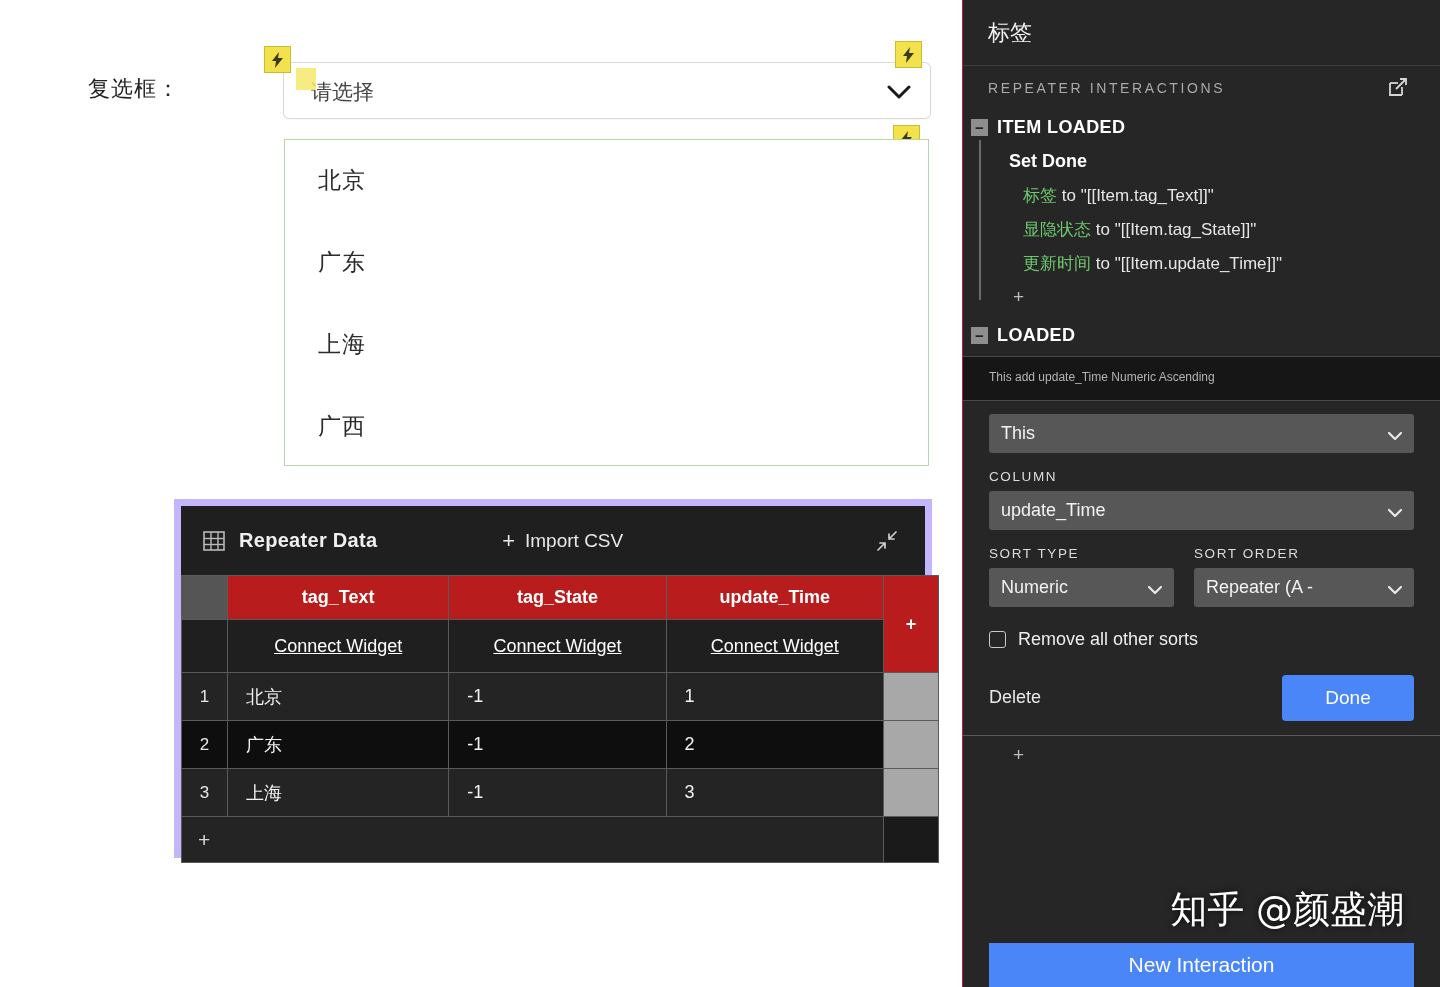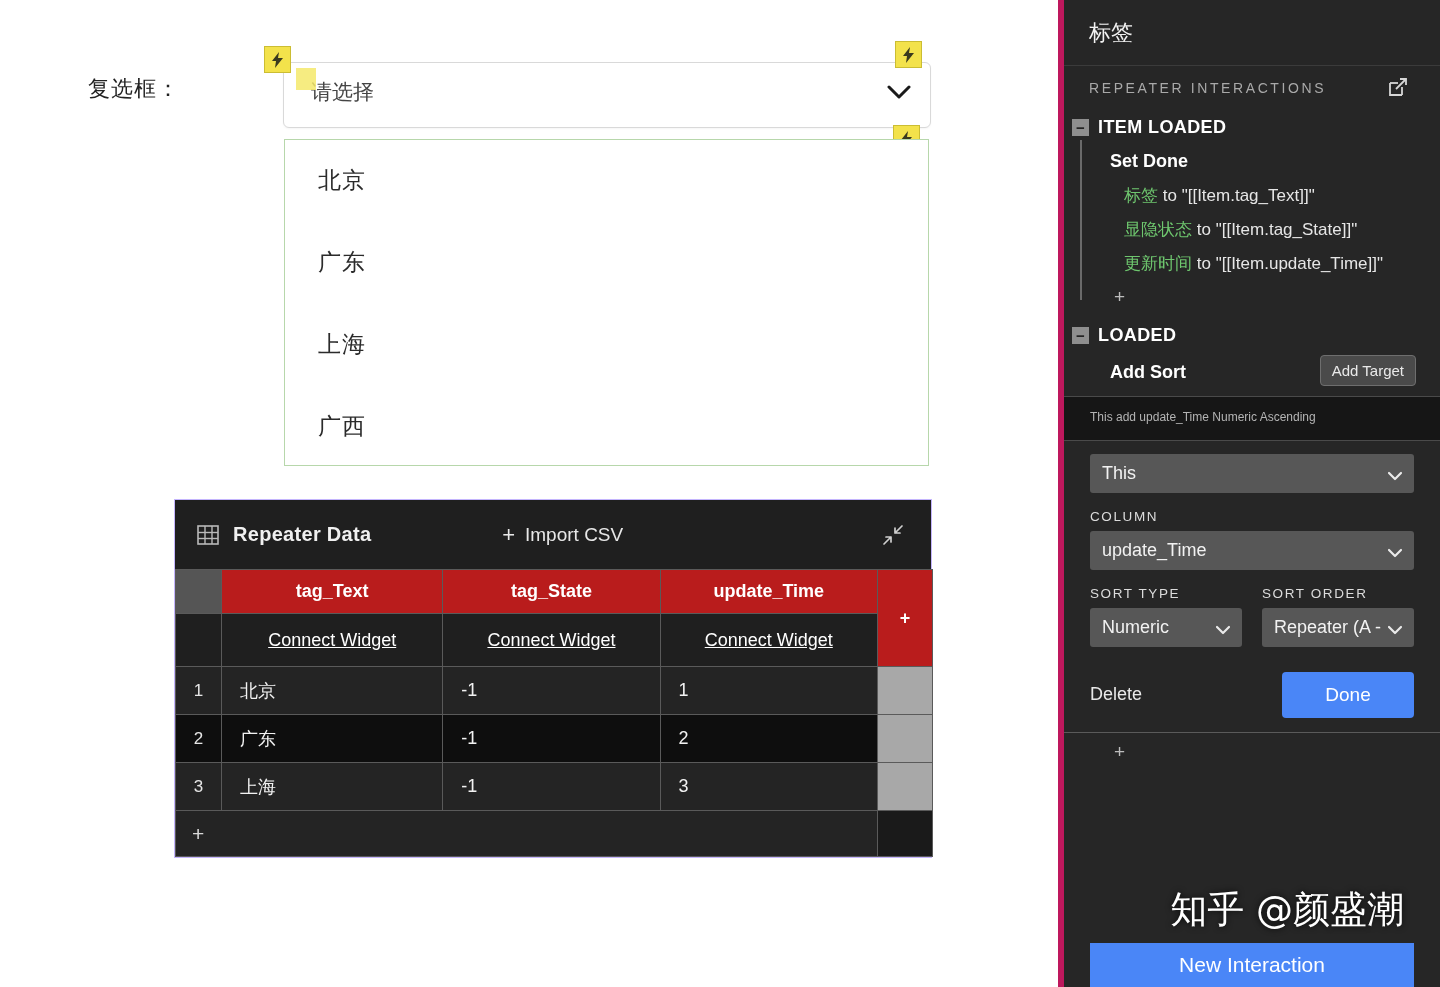"标签" #panel { border-left: 6px solid #be185d -> 1px solid #be185d; width: 382px -> 478px }
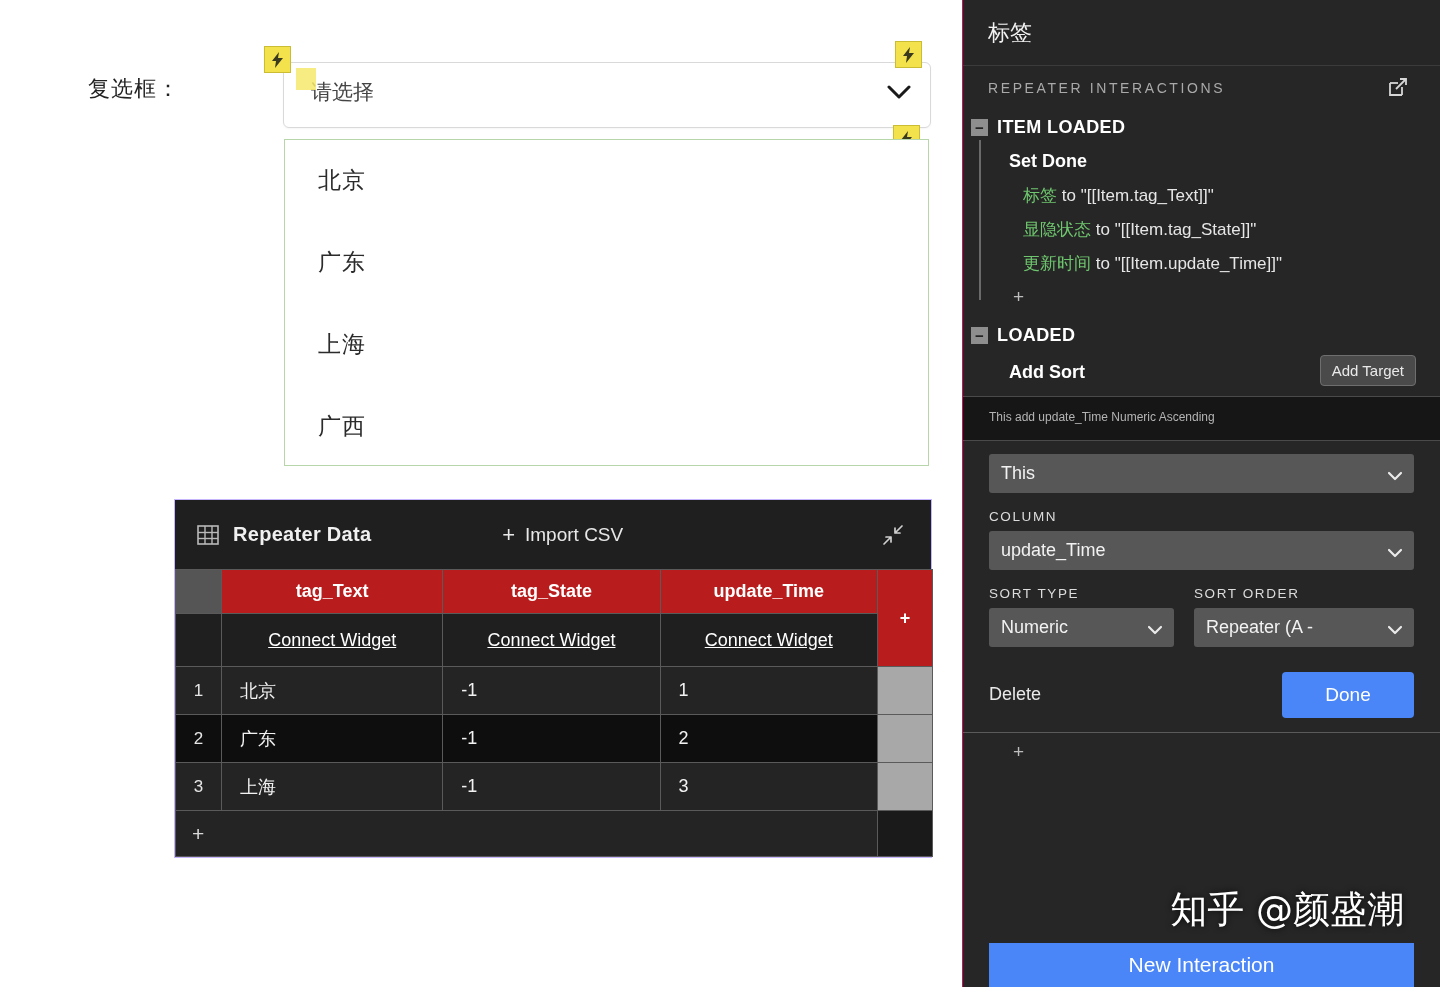"请选择" .select-box { height: 66px -> 57px }
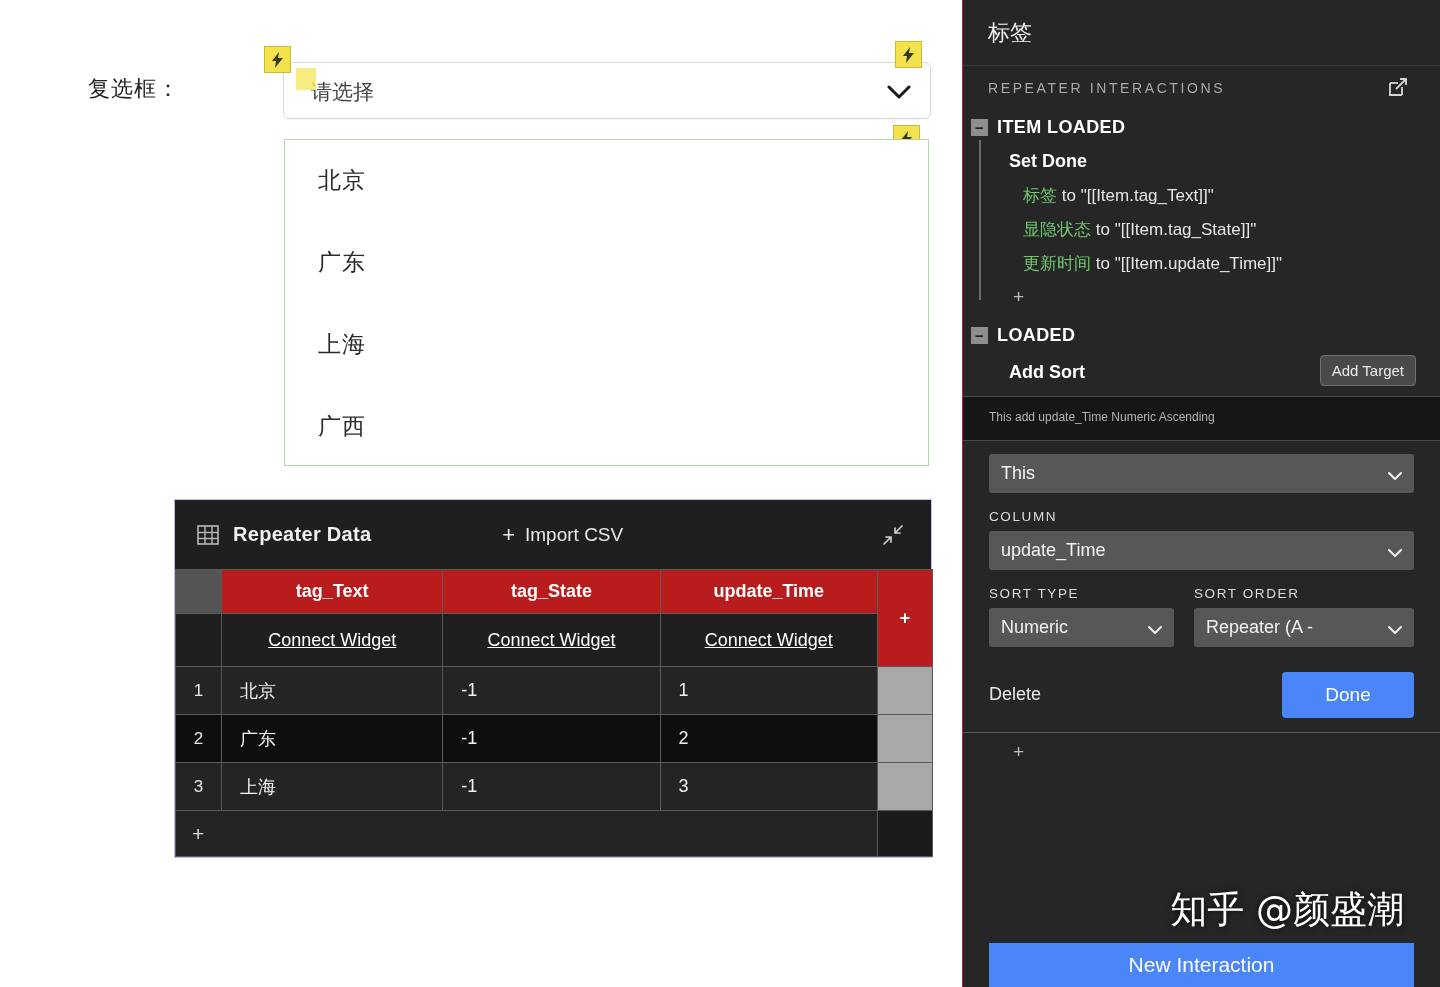"Add Sort" div.addsort-bar { html: <div> <span>Add Sort</span> <button>Add Target</button> </div> -> none }
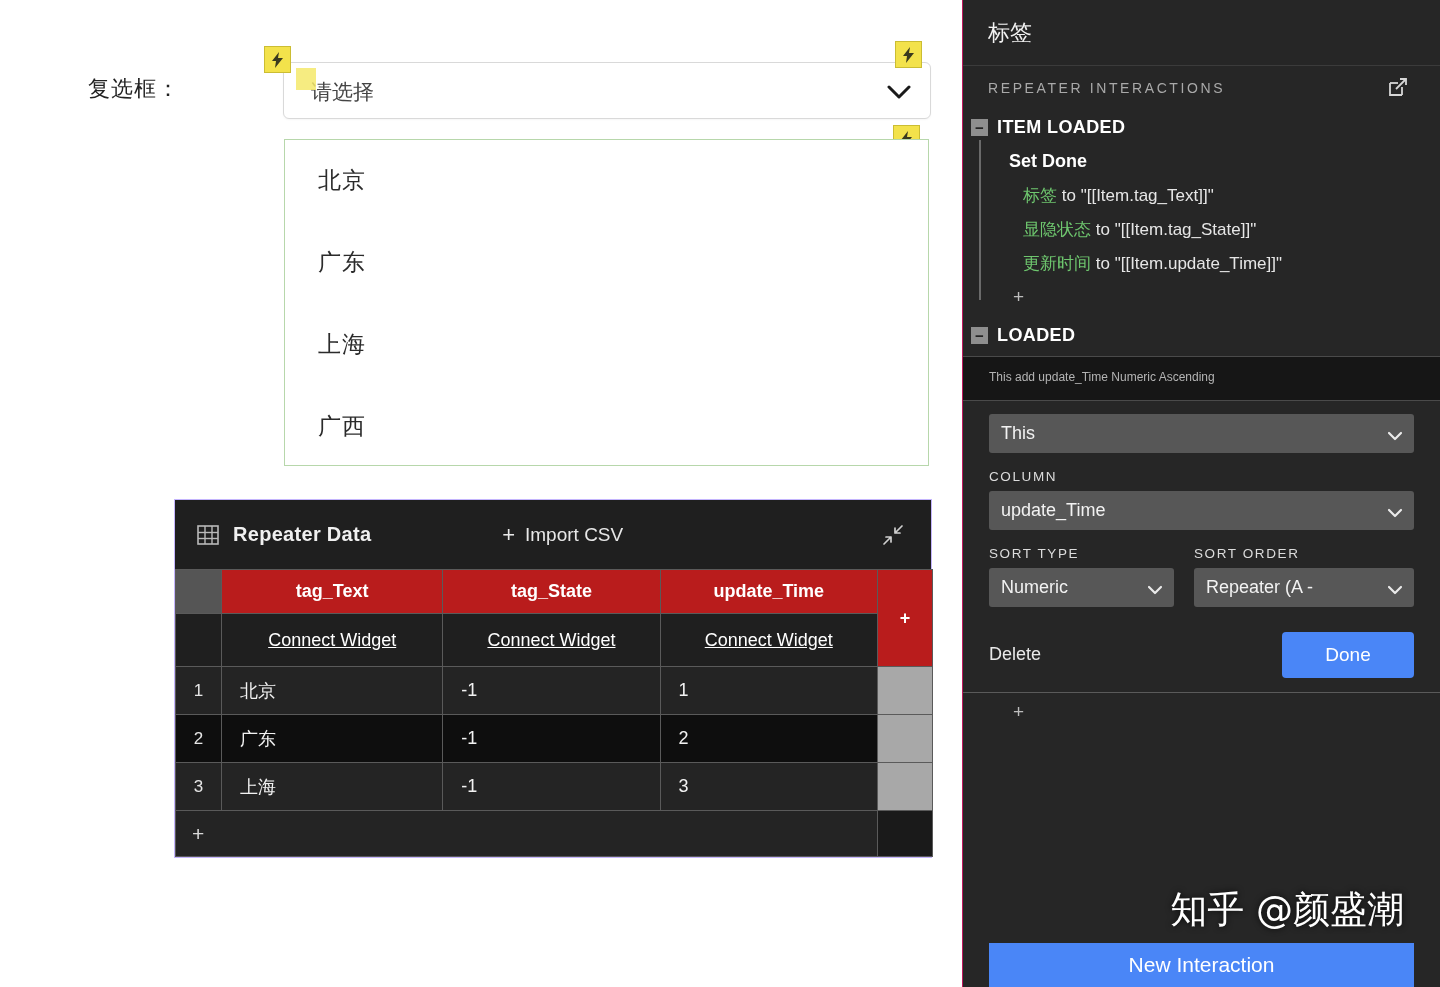"Repeater Data" .rdt { border: 1px solid #c4b5fd -> 7px solid #c4b5fd }
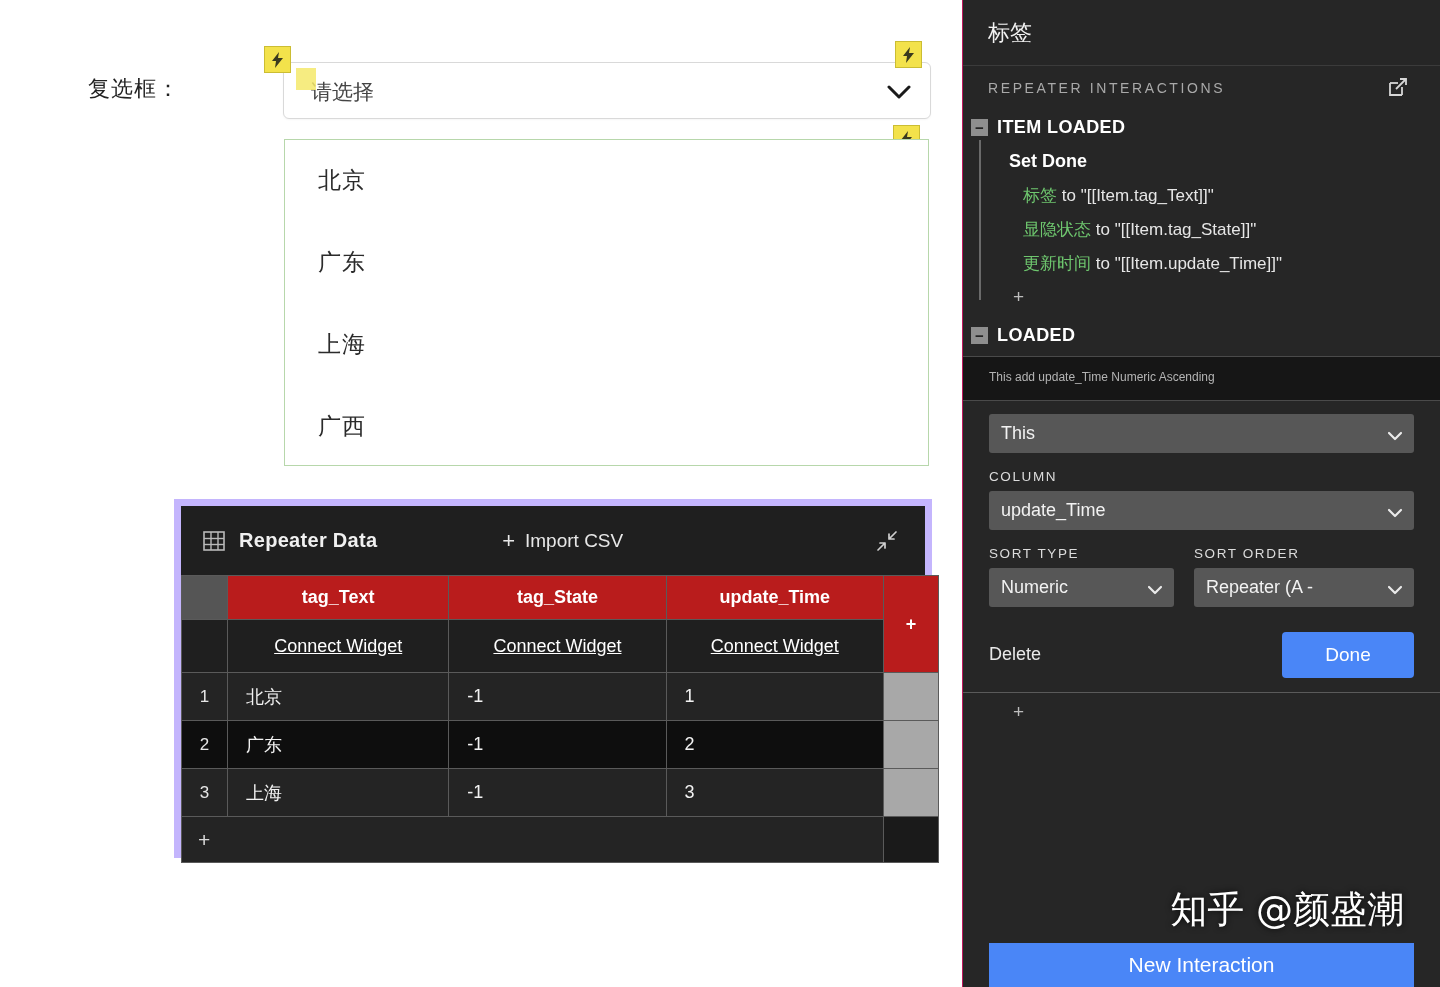"Remove all other sorts" div.chk-row { html: none -> <div> <span></span> <span>Remove all other sorts</span> </div> }
